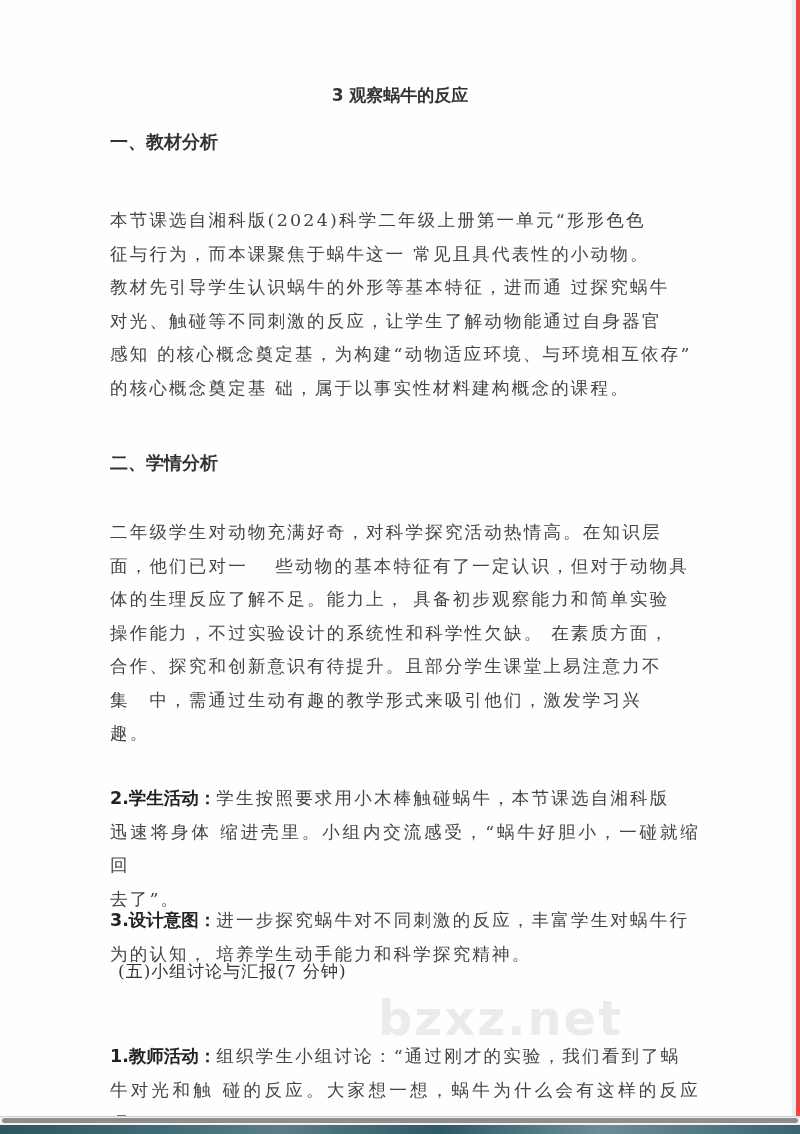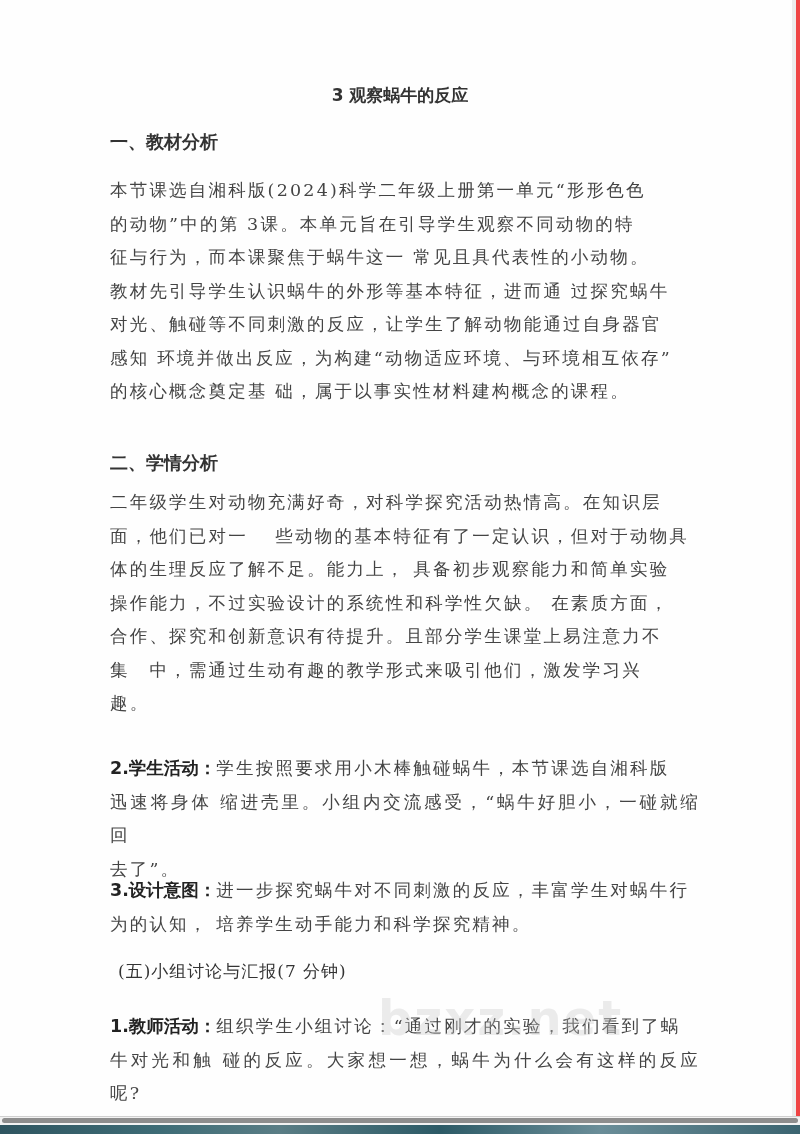"本节课选自湘科版(2024)科学二年级上册第一单元“形形色色" .p { margin-top: none -> 30px }
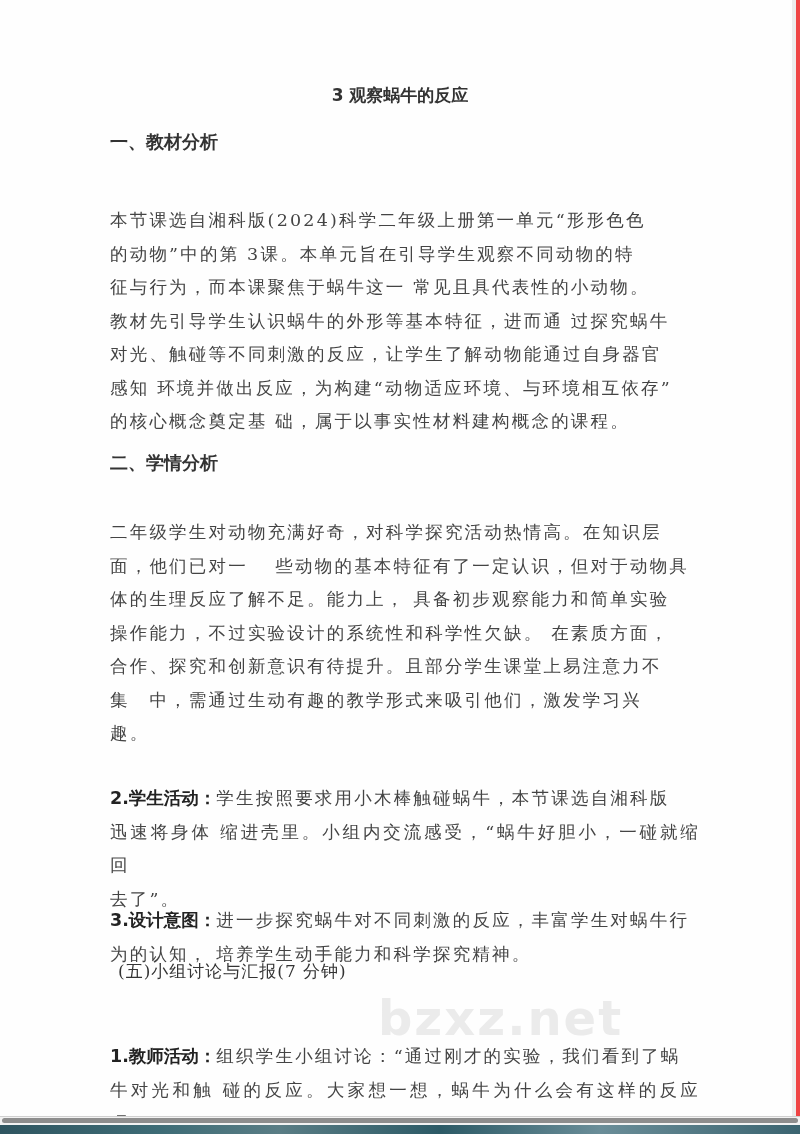"的动物”中的第 3课。本单元旨在引导学生观察不同动物的特" div { html: <div>的动物”中的第 3课。本单元旨在引导学生观察不同动物的特</div> -> none }
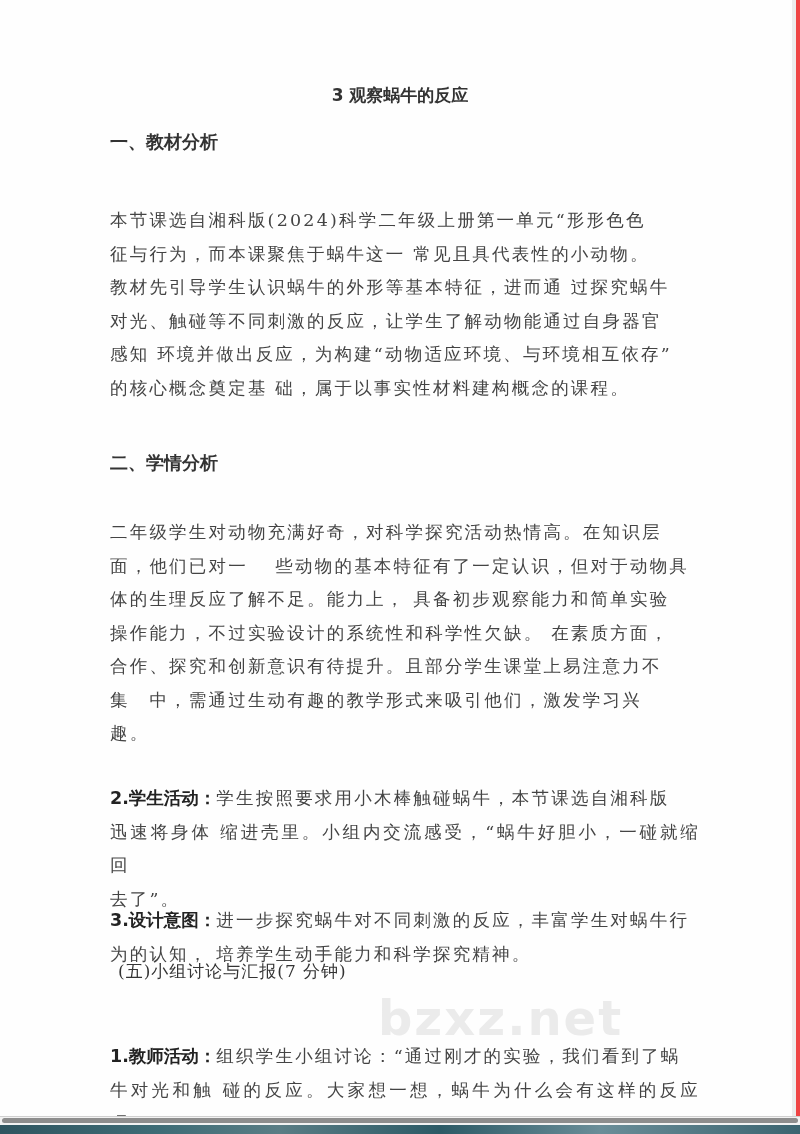"感知 环境并做出反应，为构建“动物适应环境、与环境相互依存”" div { text: 环境并做出反应 -> 的核心概念奠定基 }
